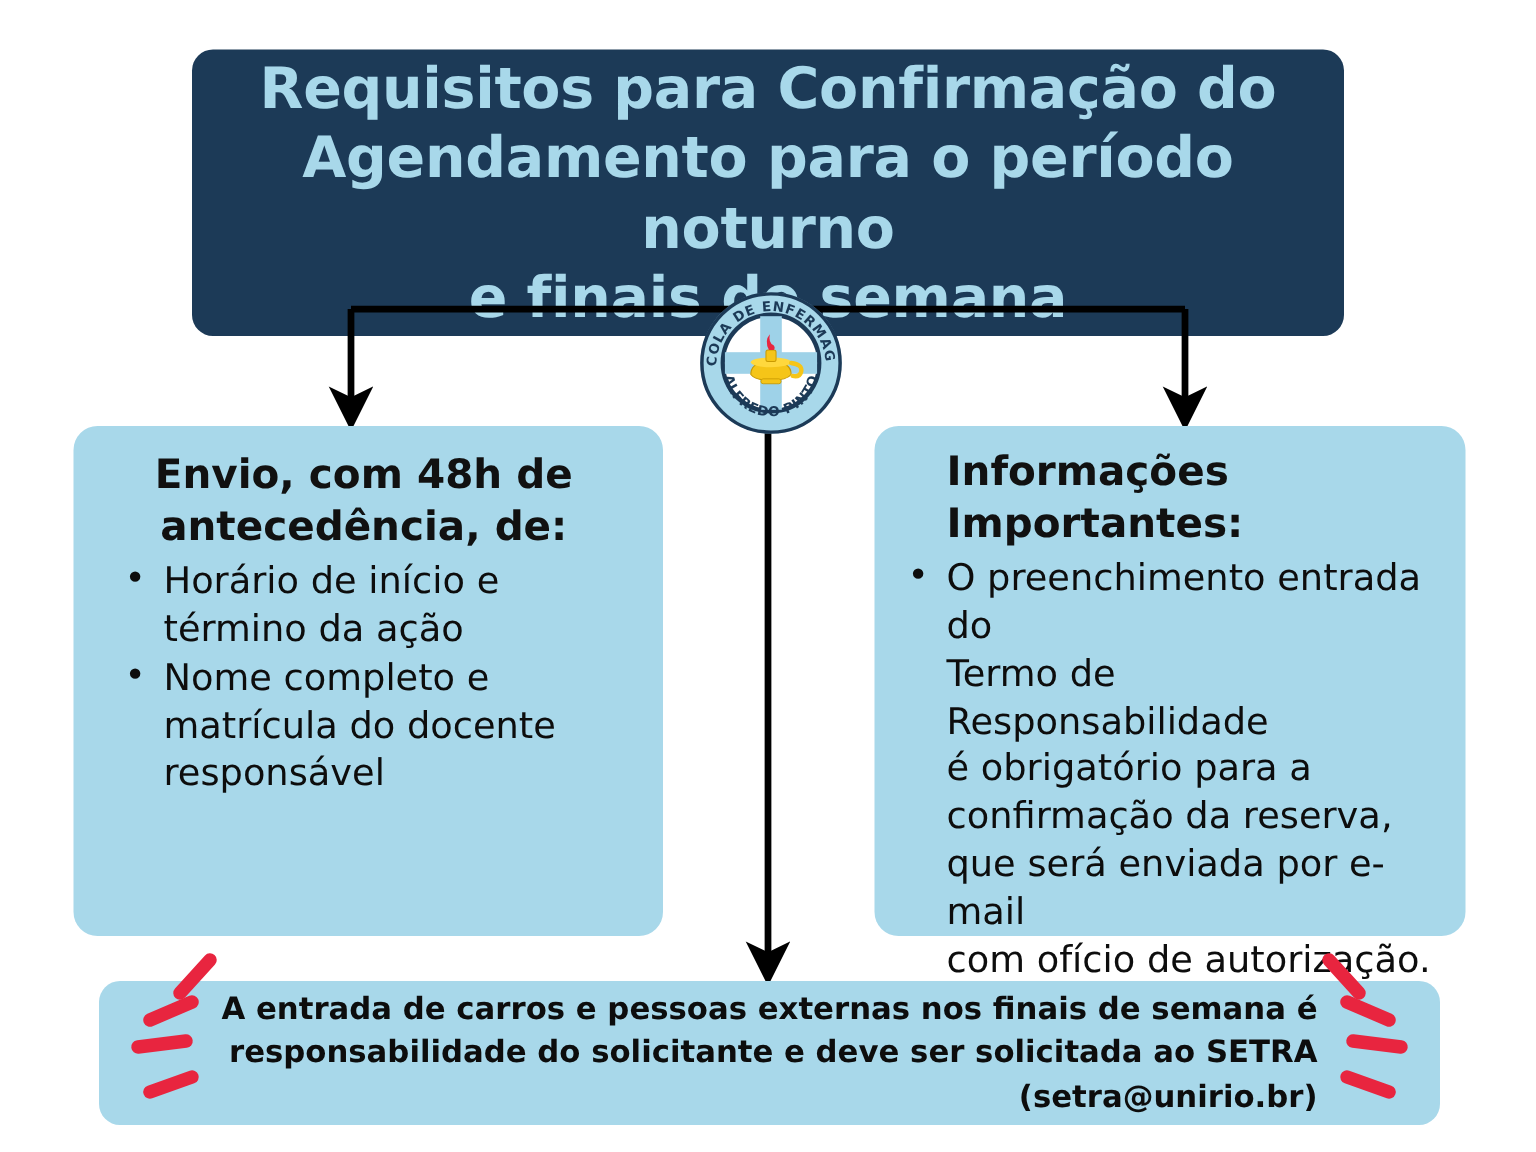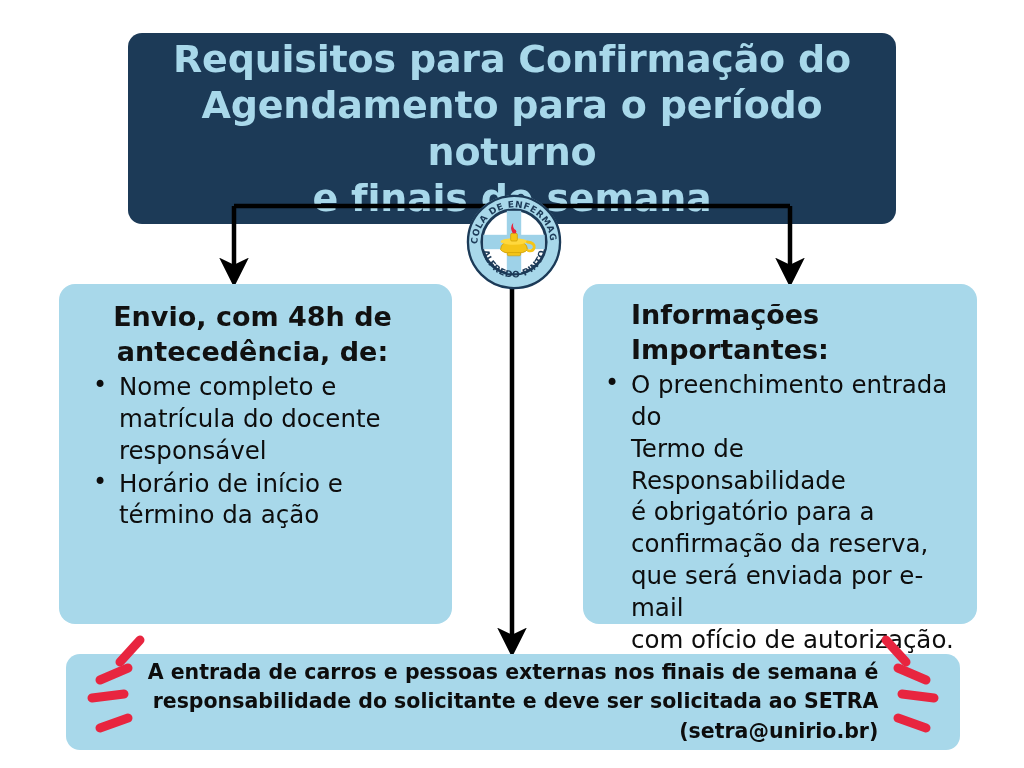"Envio, com 48h de" .card-left { left: 59px -> 49px }
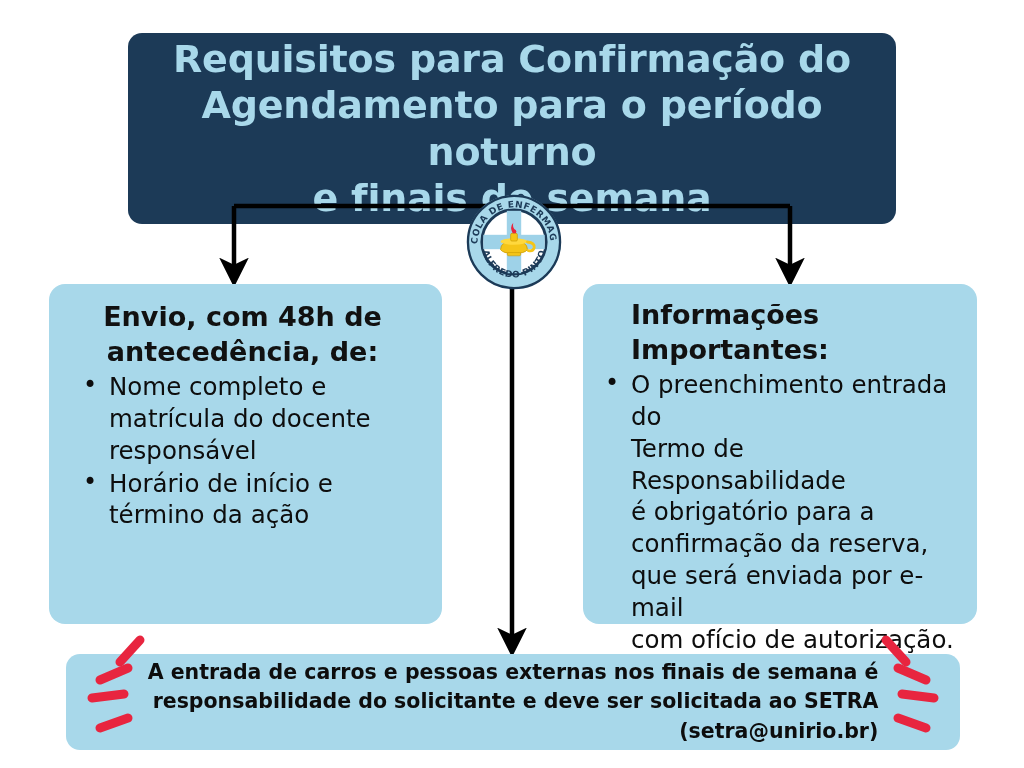"Nome completo e" li { order: before "Horário de início e" -> after "Horário de início e" }
